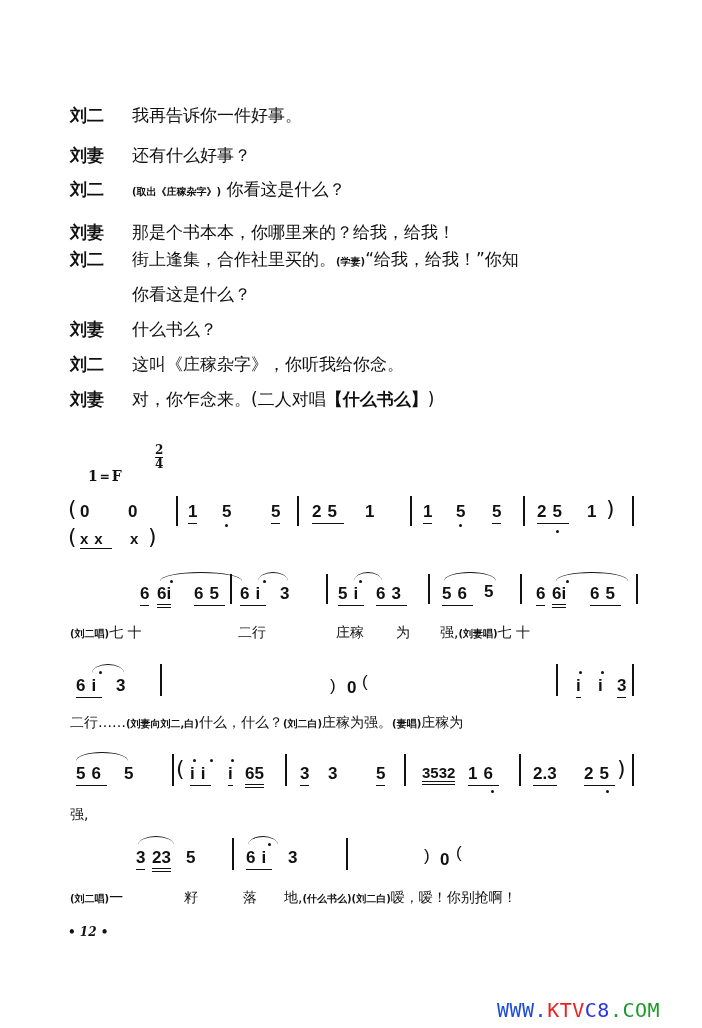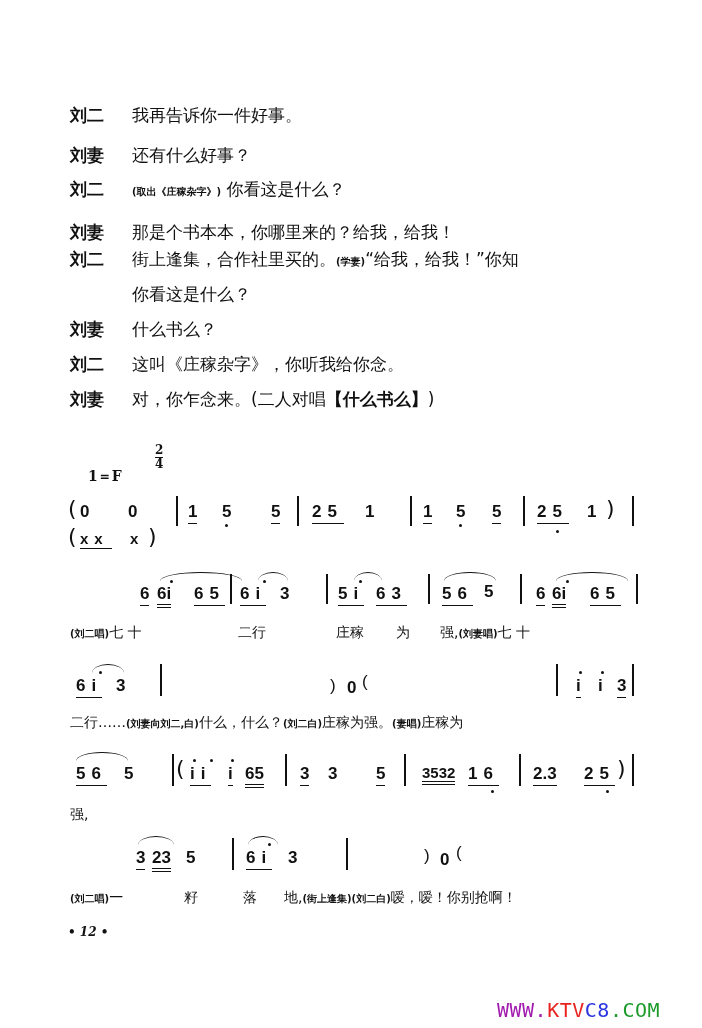"(街上逢集)" span.small { text: 街上逢集 -> 什么书么 }
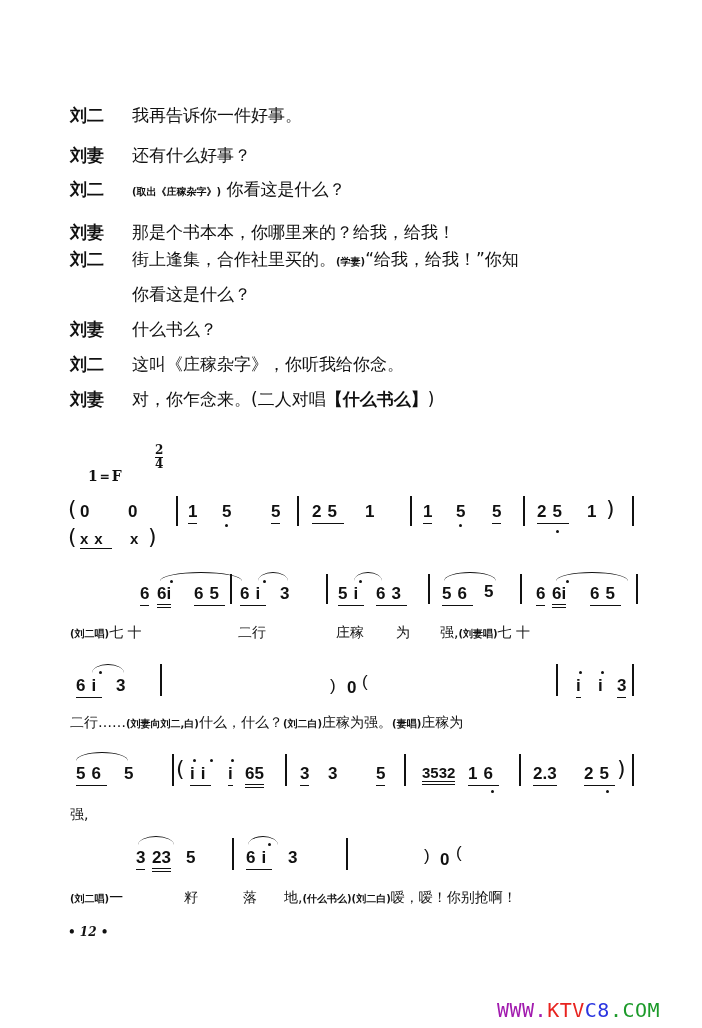"WWW." span { color: #a21caf -> #1d4ed8 }
